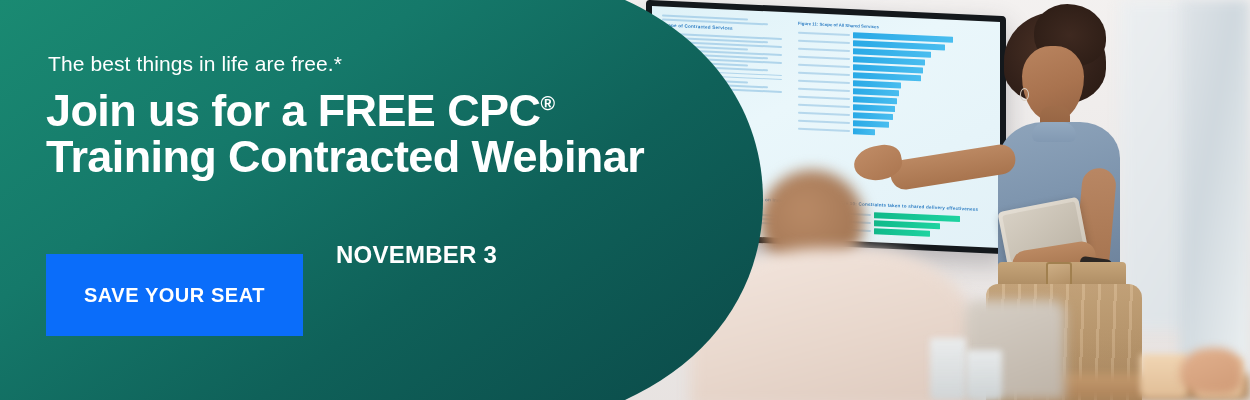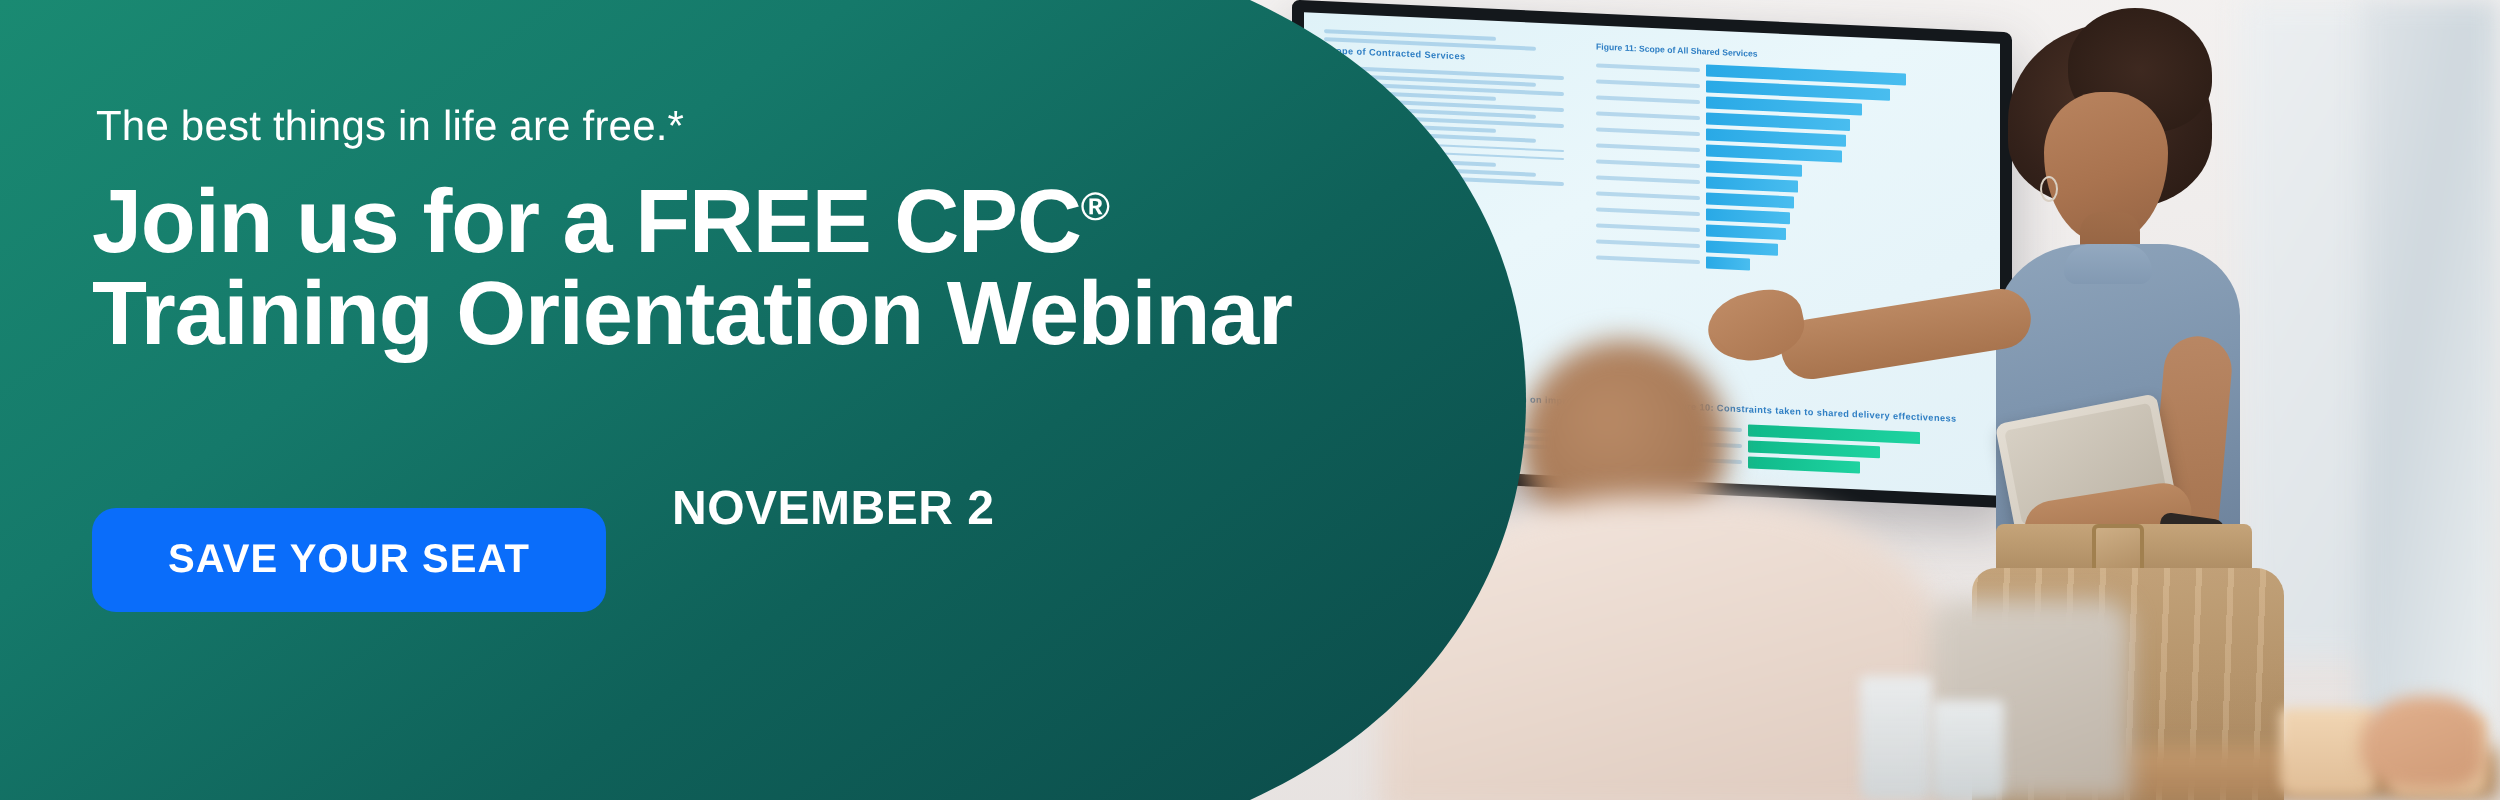"Training Orientation Webinar" span { text: Orientation -> Contracted }
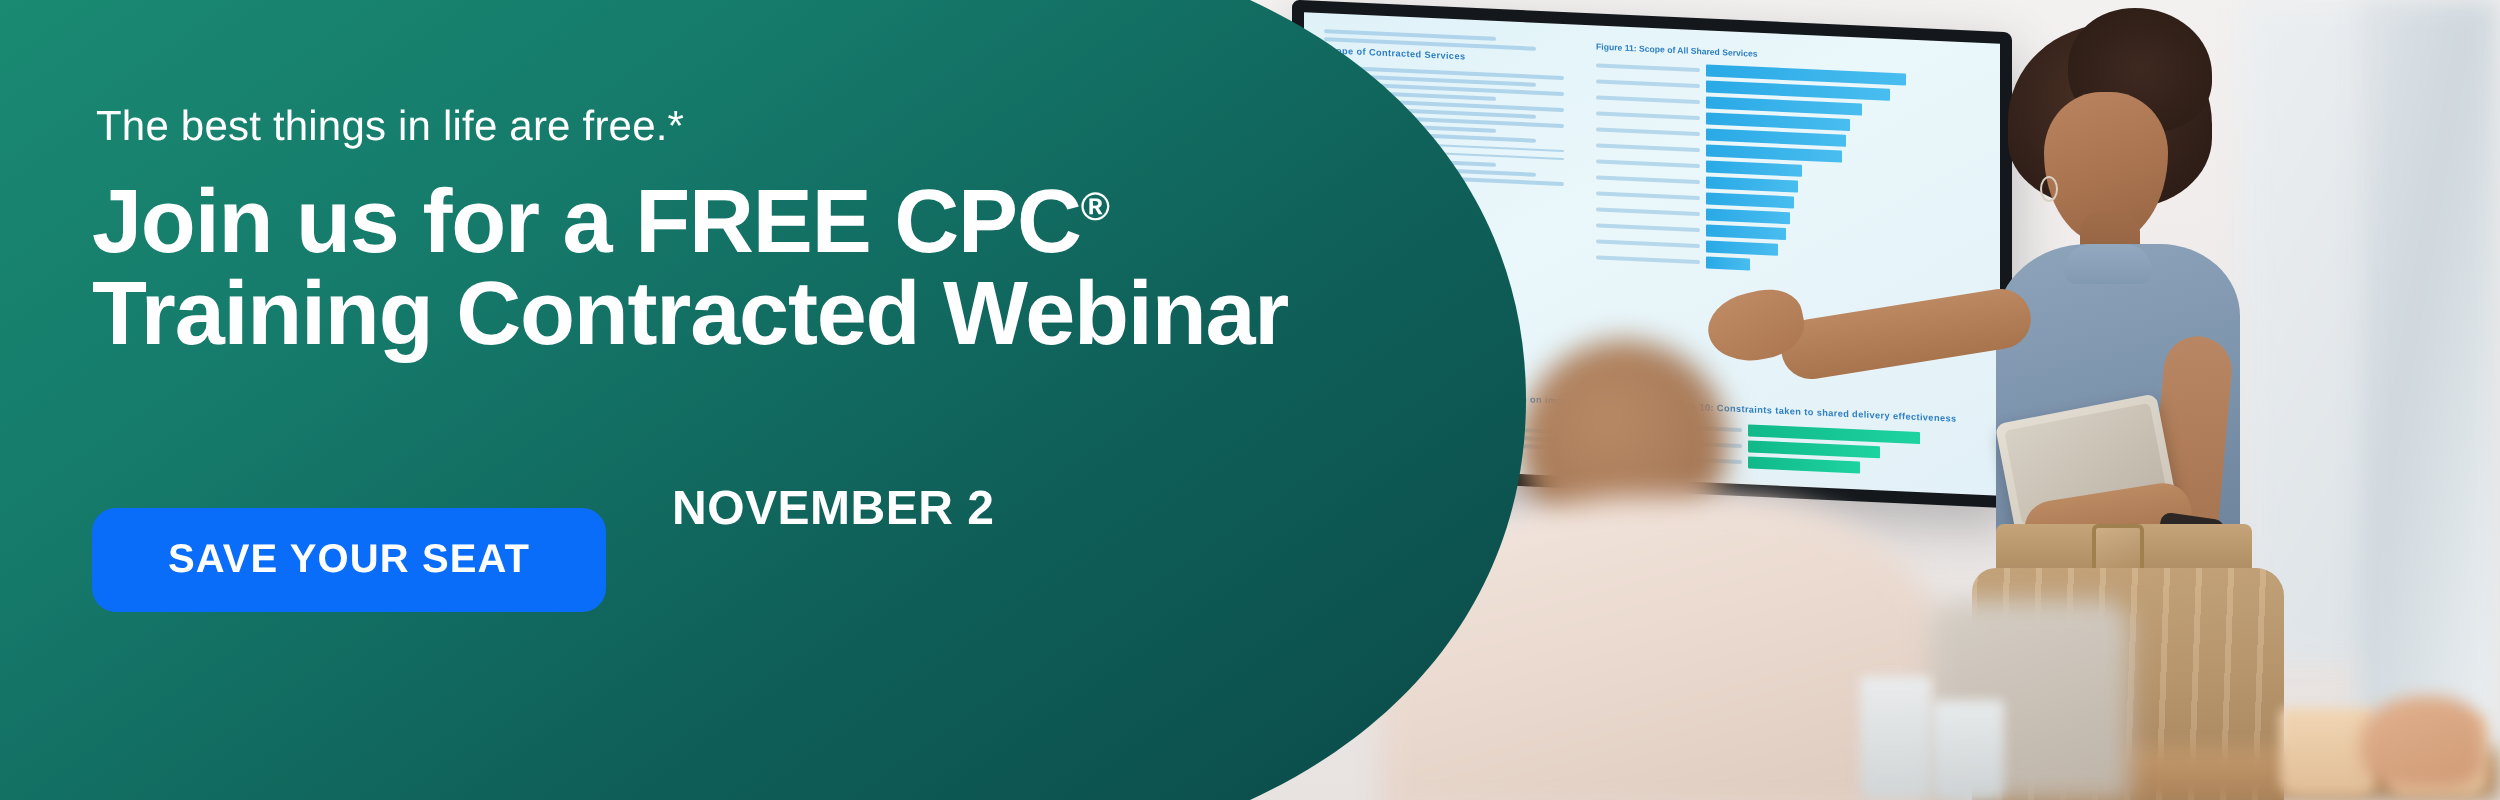"NOVEMBER 2" div.sched-line { text: 2 -> 3 }
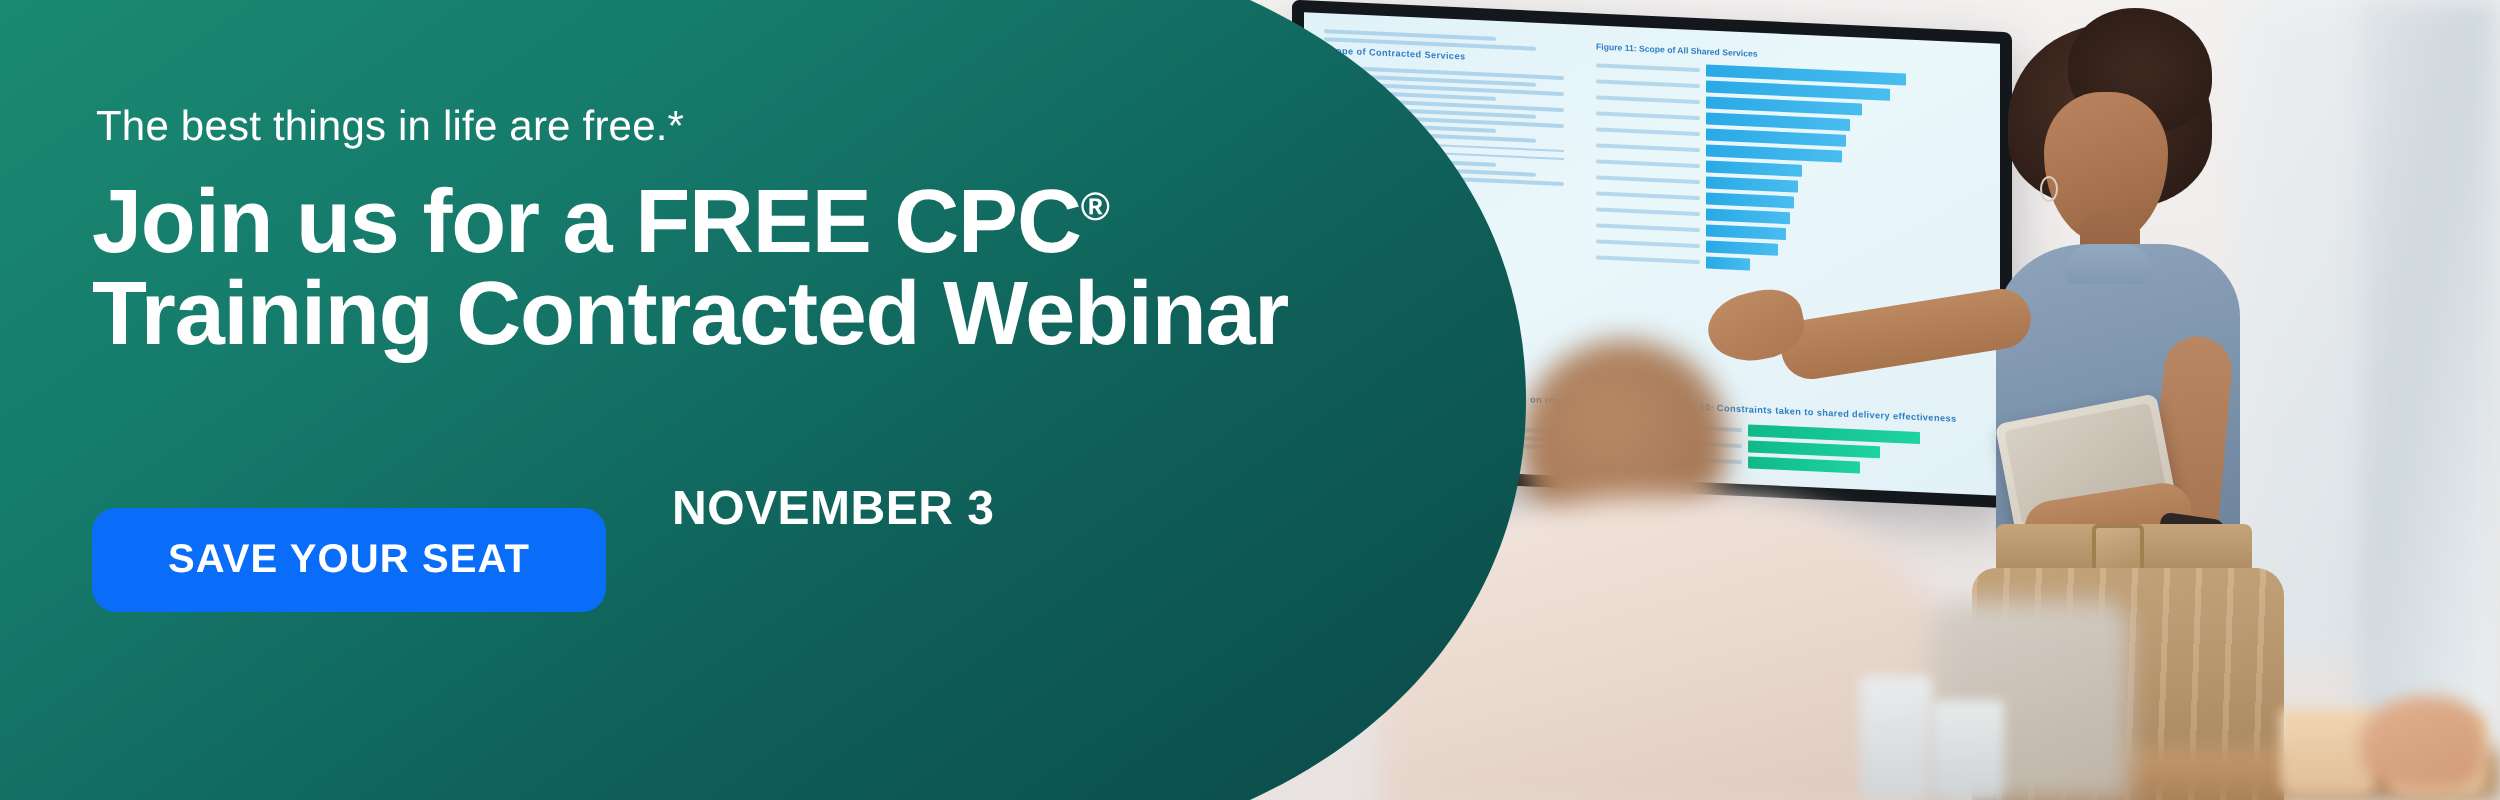"SAVE YOUR SEAT" .cta { border-radius: 12px -> 0; height: 52px -> 82px }
